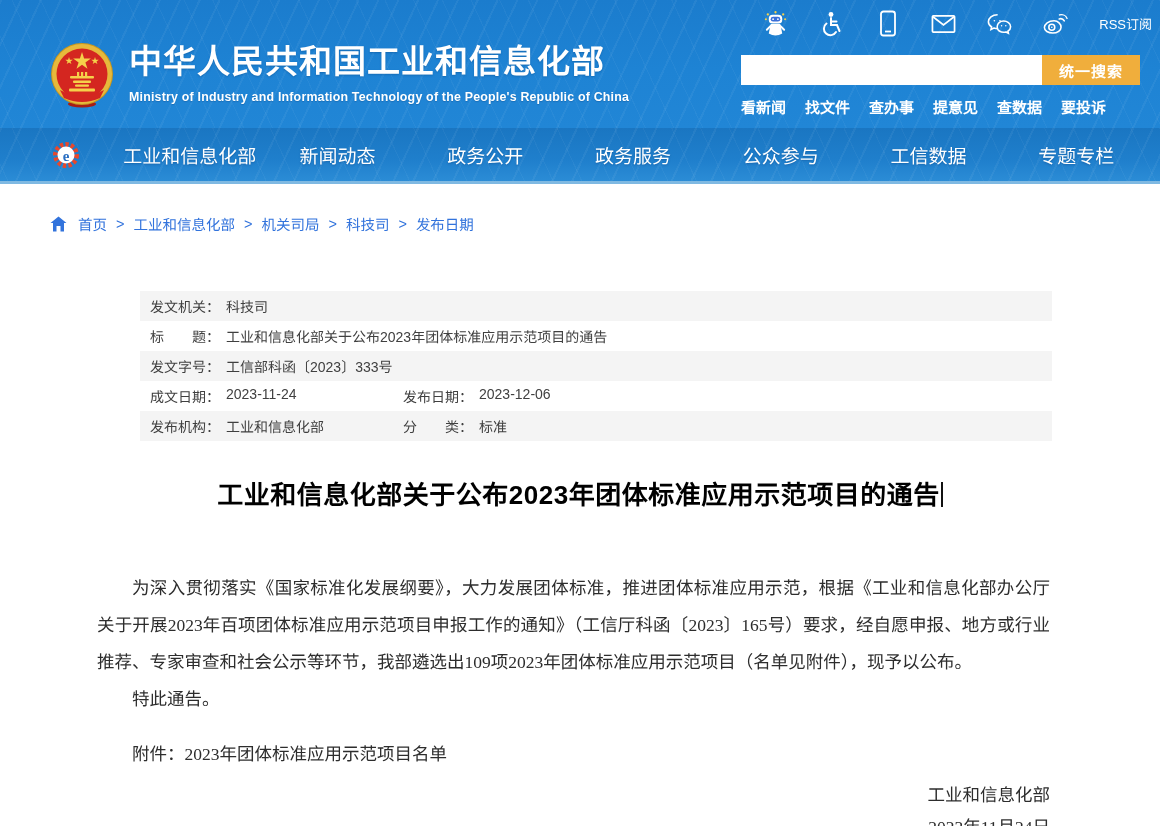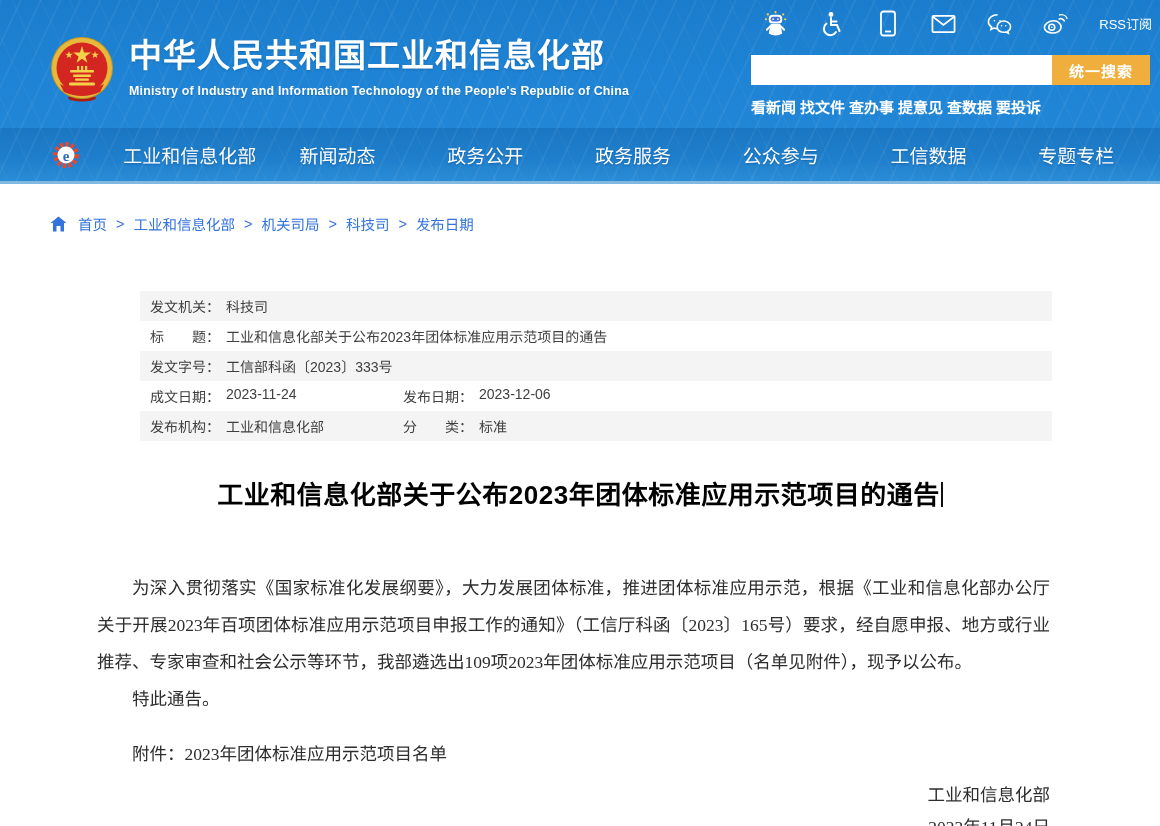"中华人民共和国工业和信息化部" .branding { top: 36px -> 42px }
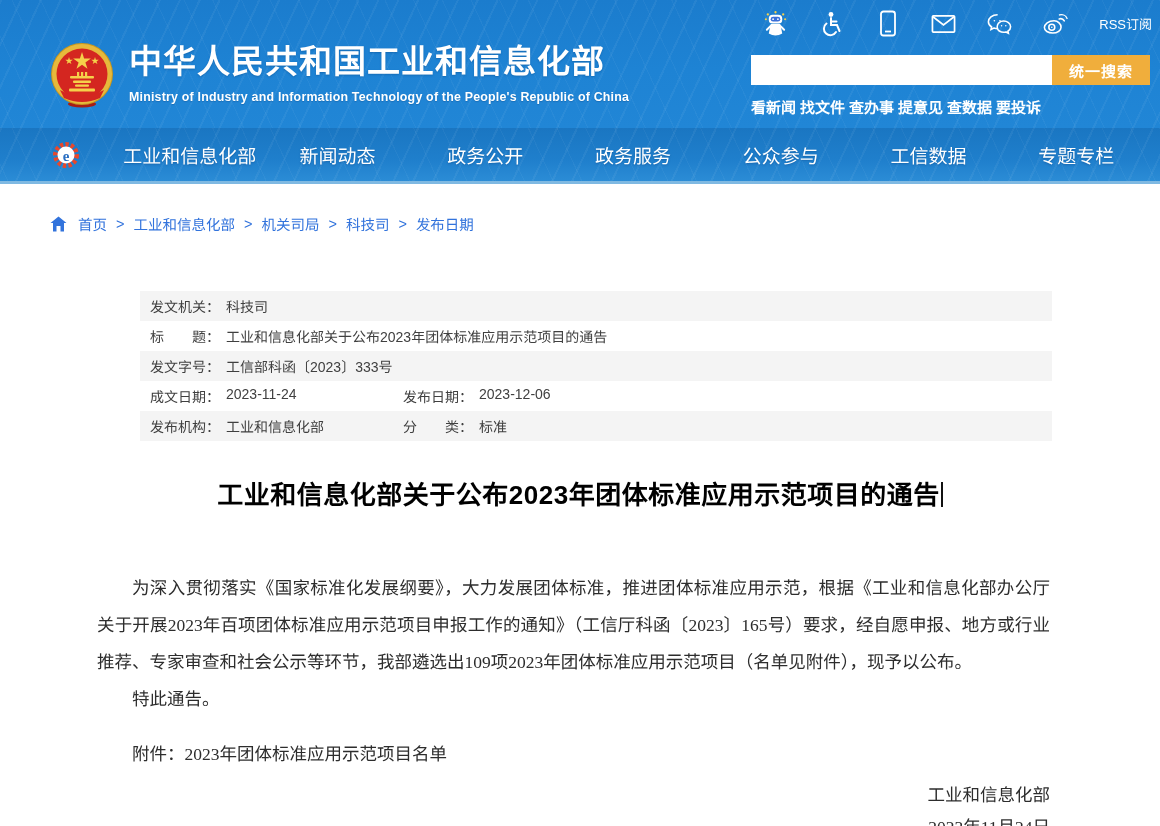"统一搜索" .search-area { right: 10px -> 20px }
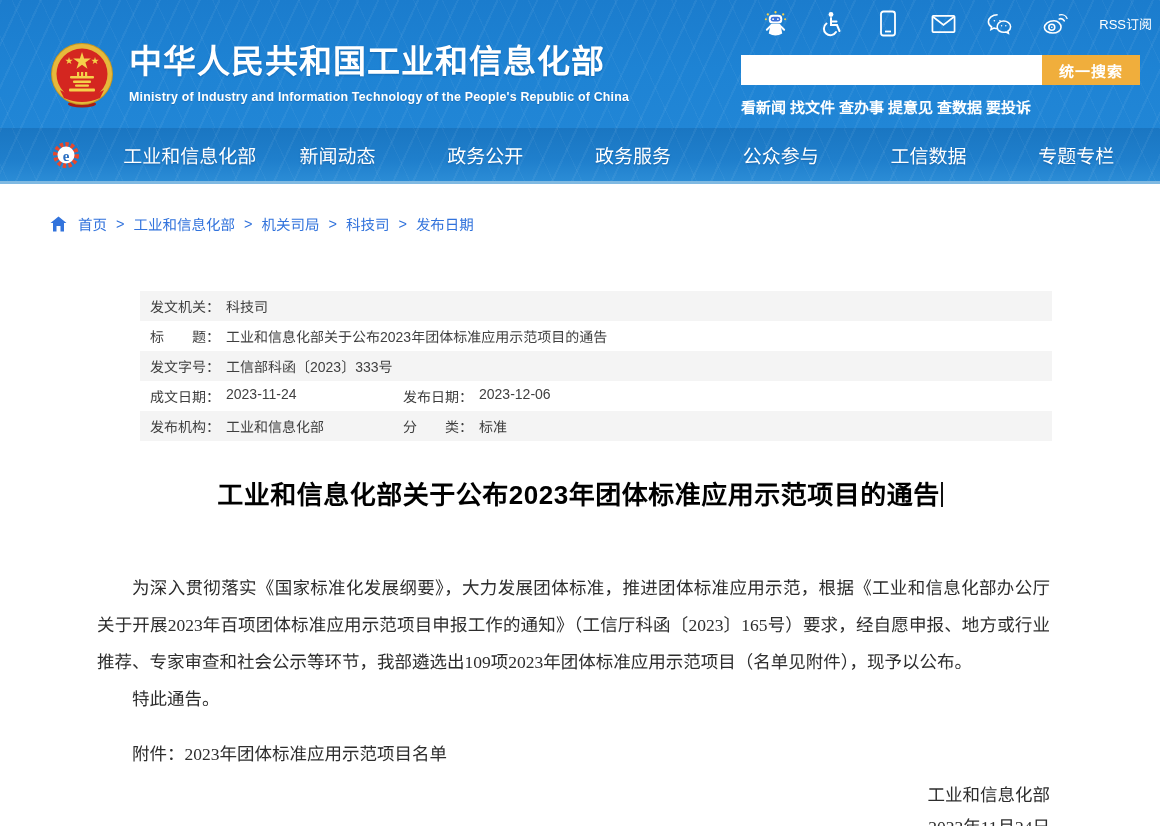"看新闻" .quick-links { gap: 4px -> 19px }
